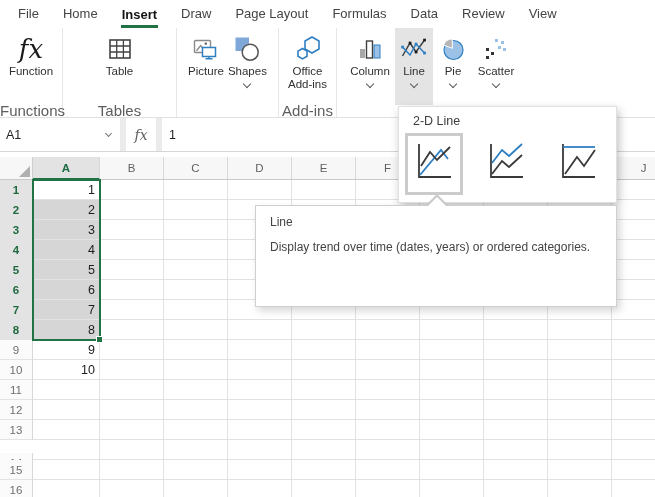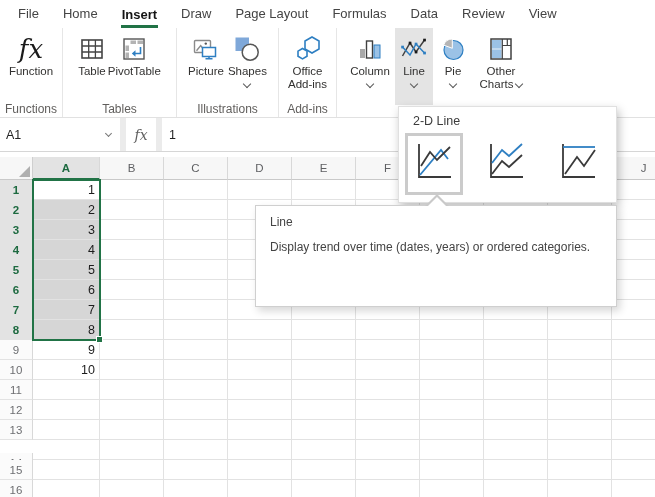"PivotTable" div.rbtn { html: <div> <span> <svg> <rect></rect> <rect></rect> <rect></rect> <rect></rect> <rect></rect> <path></path> <path></path> </svg> </span> <span>PivotTable</span> </div> -> none }
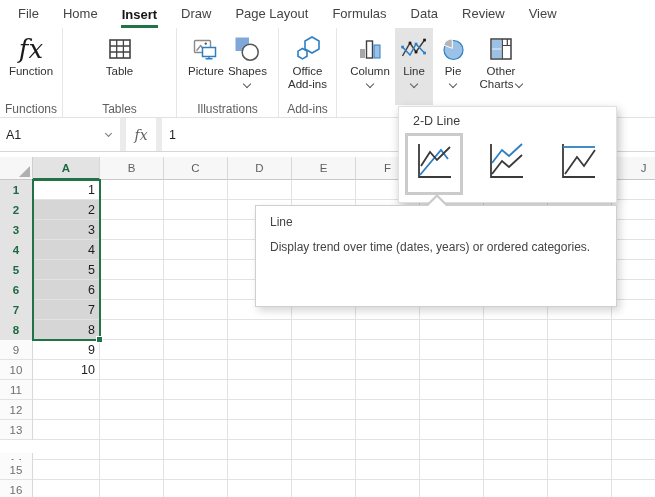"Scatter" div.rbtn { html: none -> <div> <span> <svg> <rect></rect> <rect></rect> <rect></rect> <rect></rect> <rect></rect> <rect></rect> <rect></rect> </svg> </span> <span>Scatter</span> <span></span> </div> }
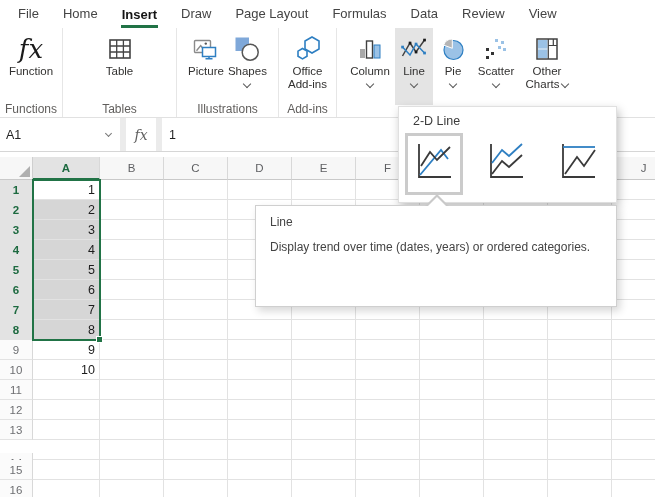"Other" div.rbtn { html: <div> <span> <svg> <rect></rect> <rect></rect> <rect></rect> <path></path> </svg> </span> <span>Other</span> <span><span>Charts</span><span></span></span> </div> -> none }
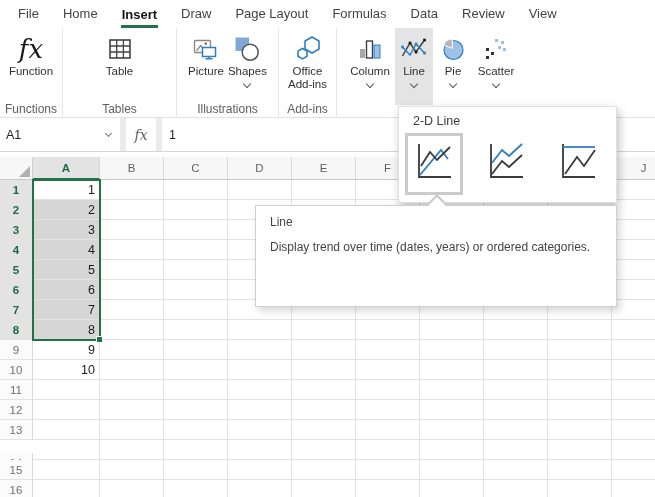"Functions" .rgl { font-size: 12px -> 15px }
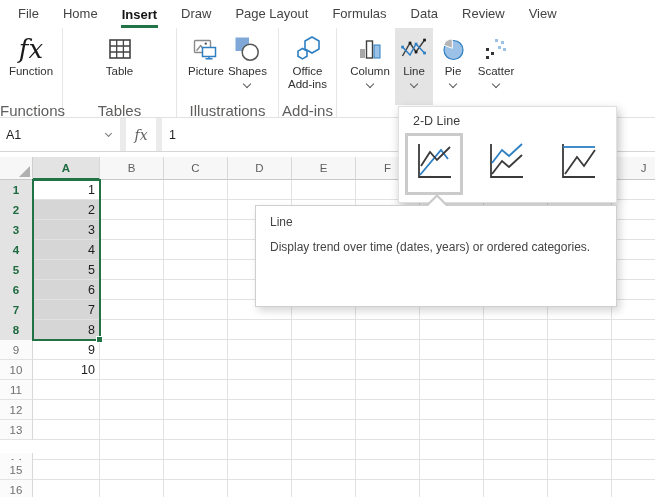"Illustrations" div.rgl { html: <div>Illustrations</div> -> none }
